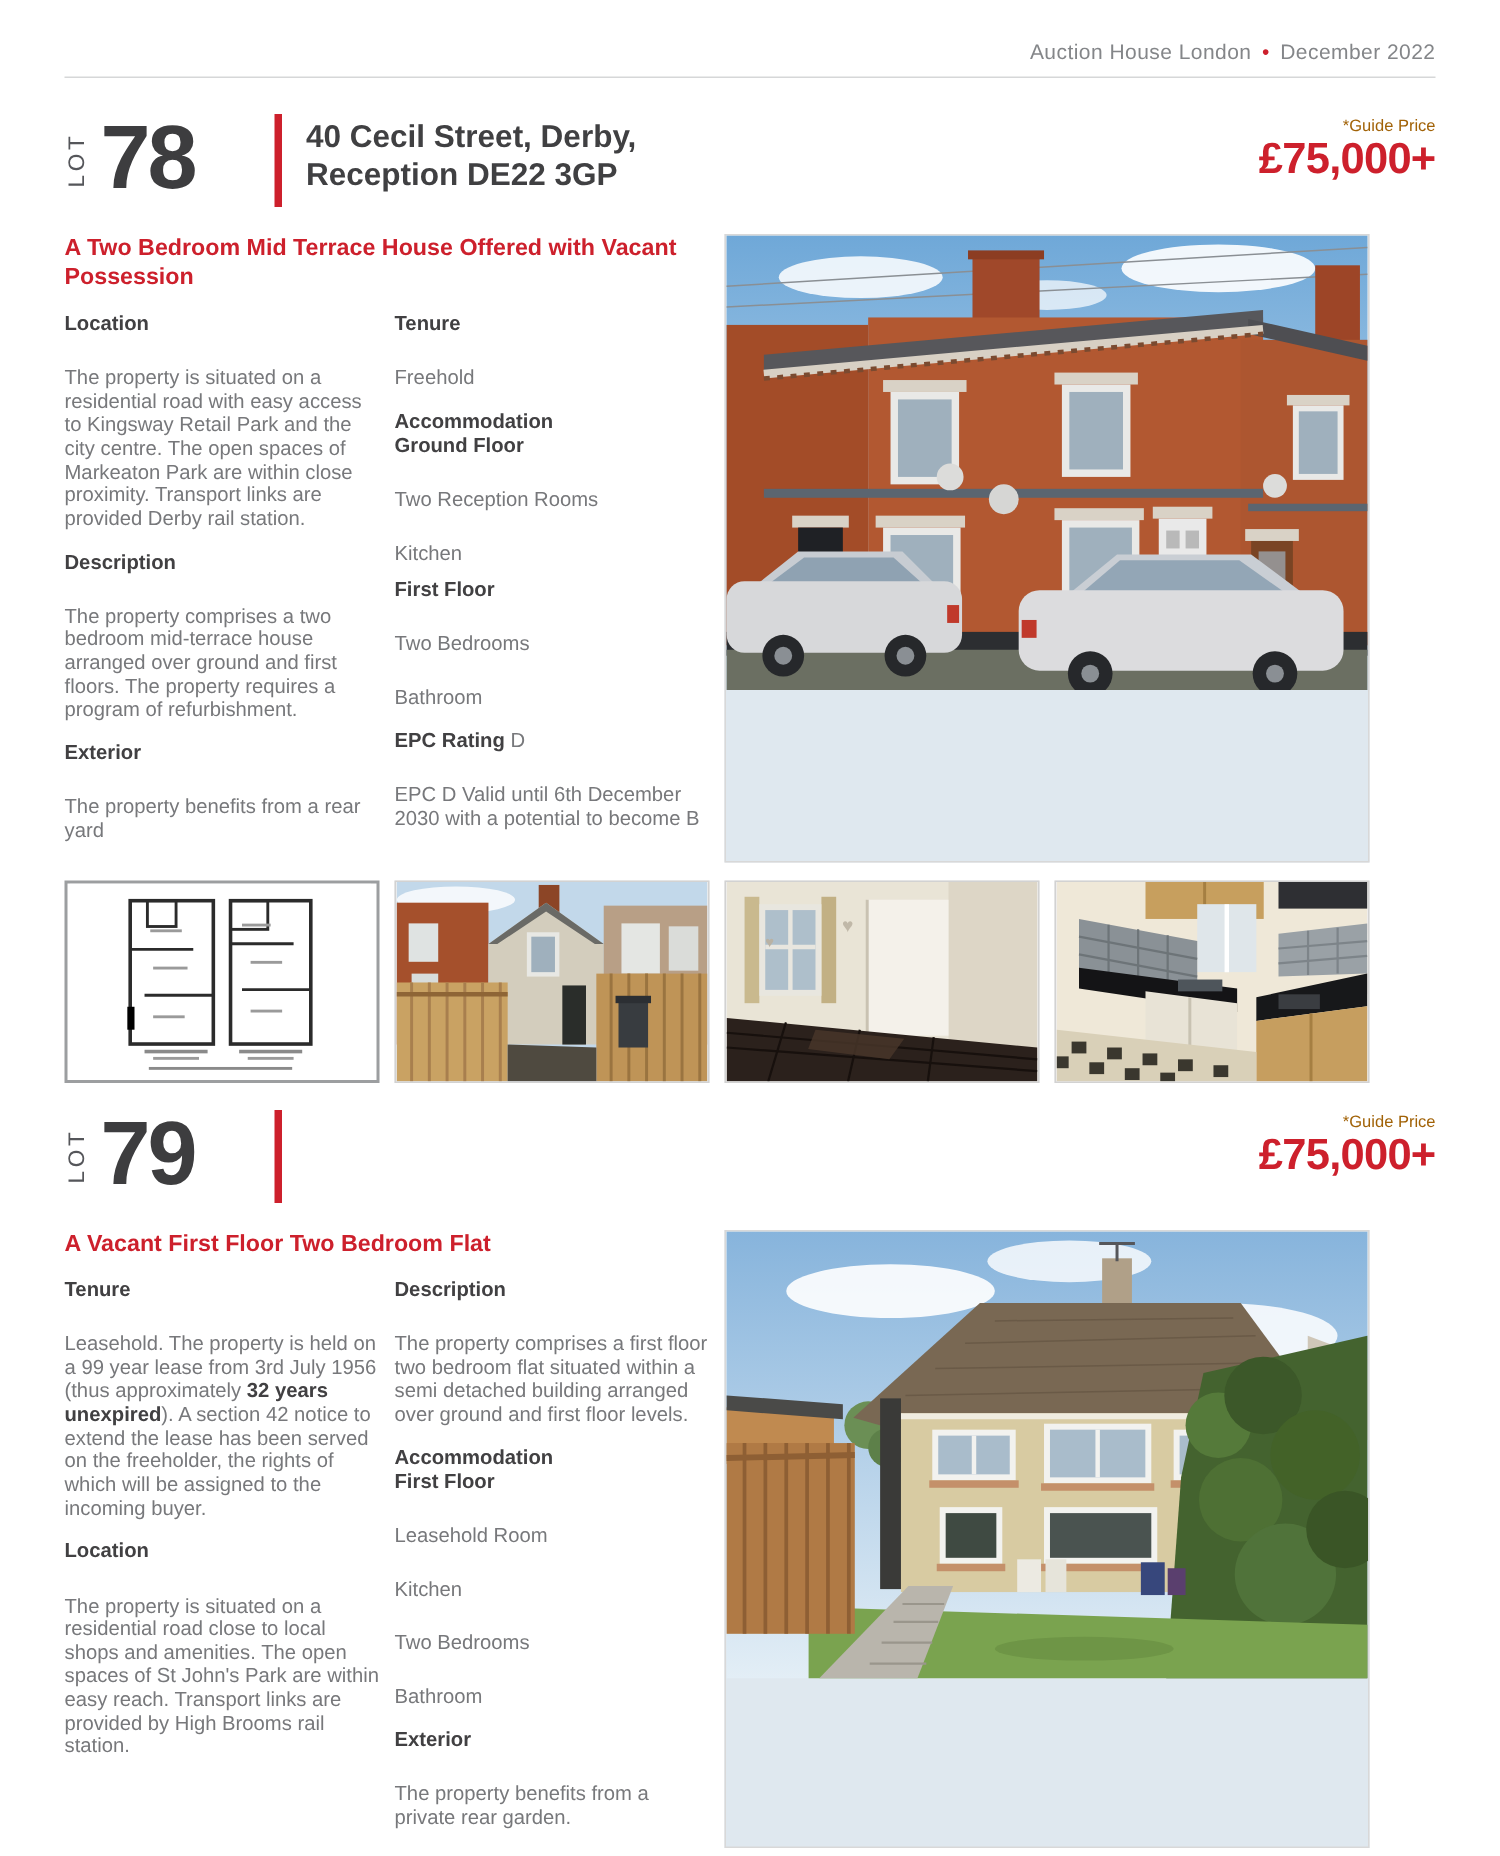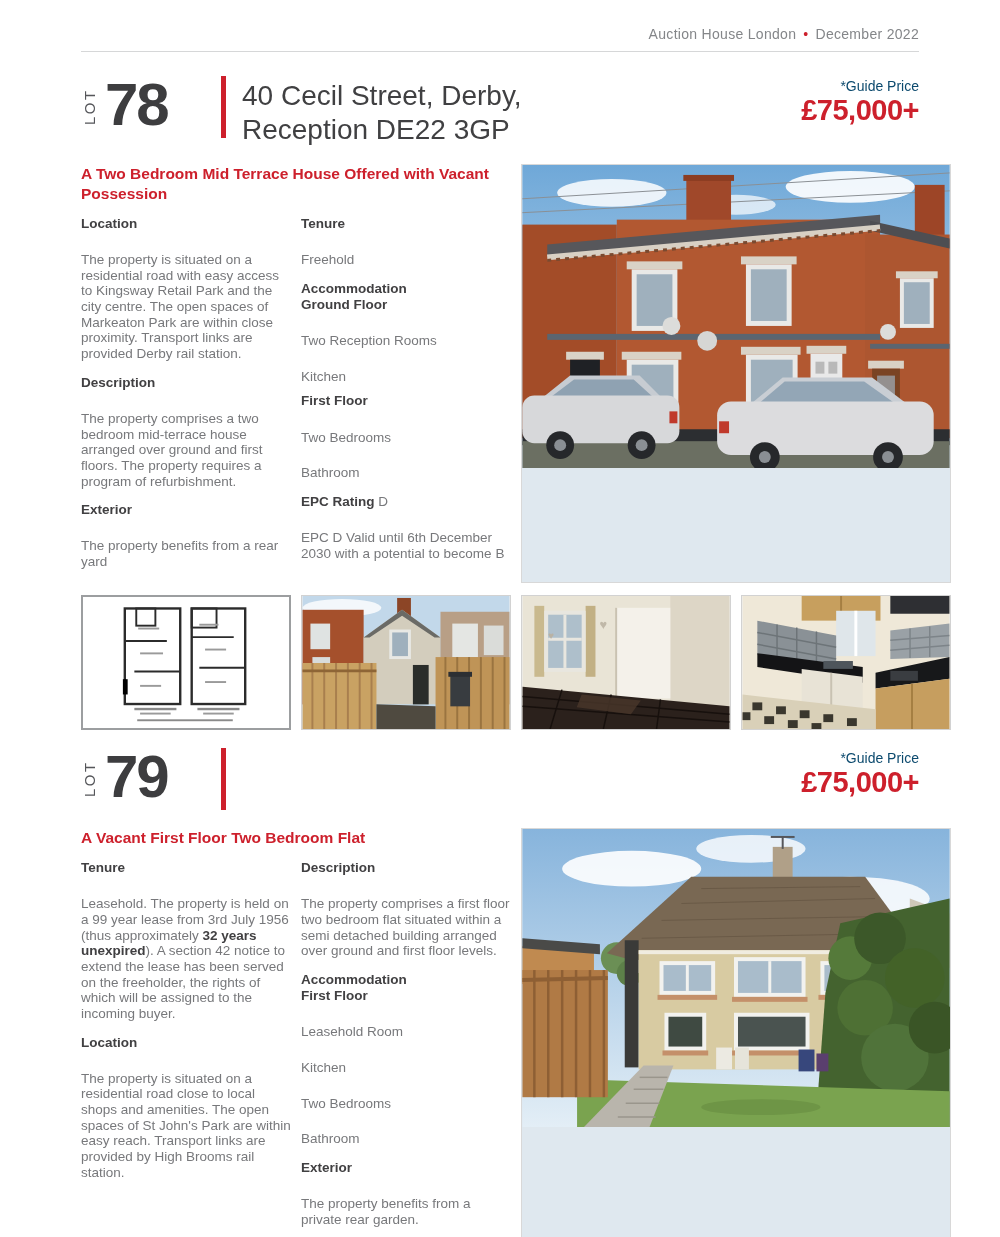"Auction House London" .page { padding: 0 81px -> 0 43px }
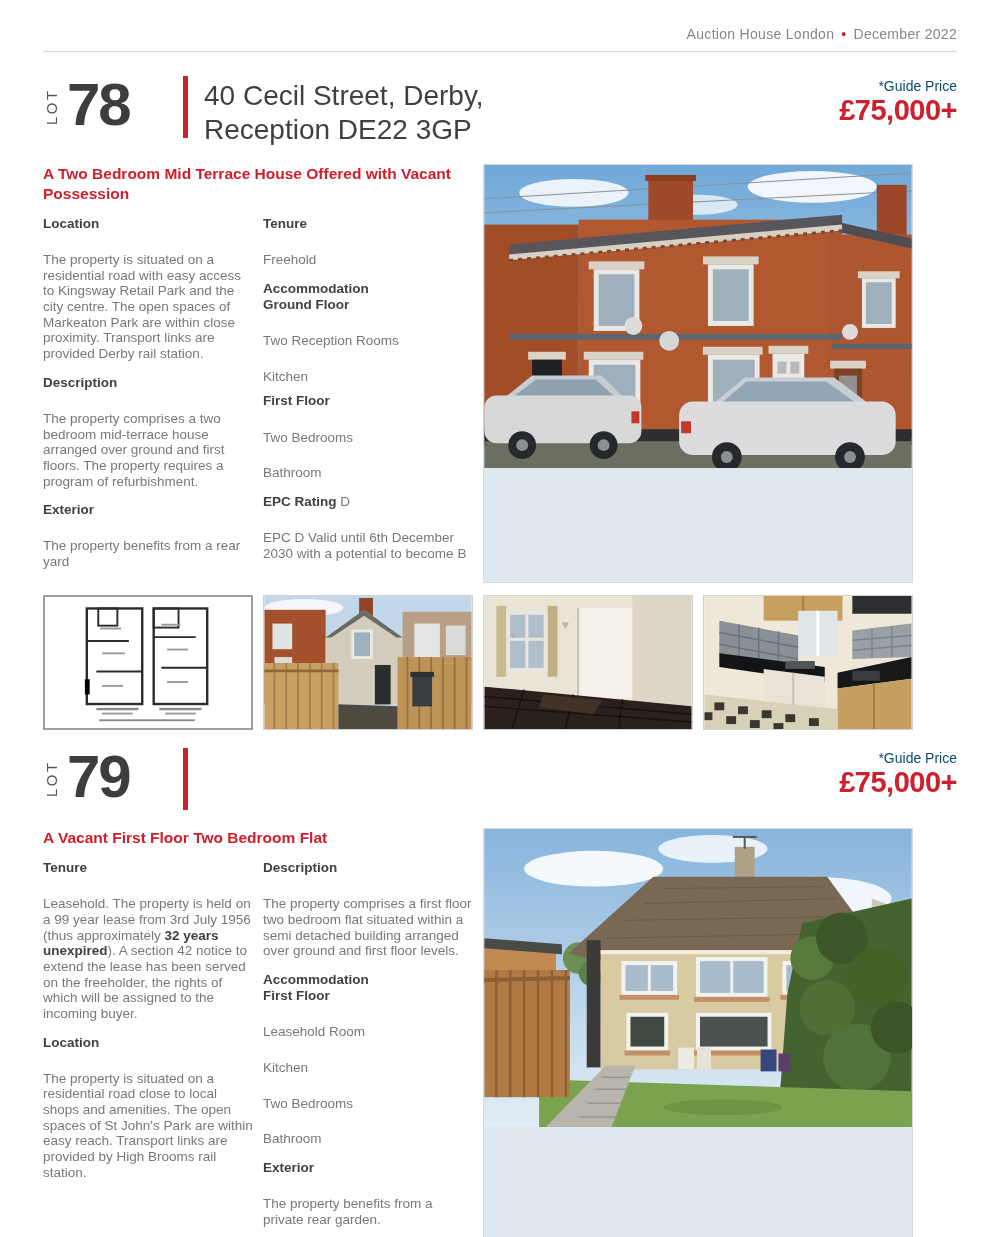"40 Cecil Street, Derby," .lot-address { font-size: 28px -> 21px; font-weight: normal -> bold }
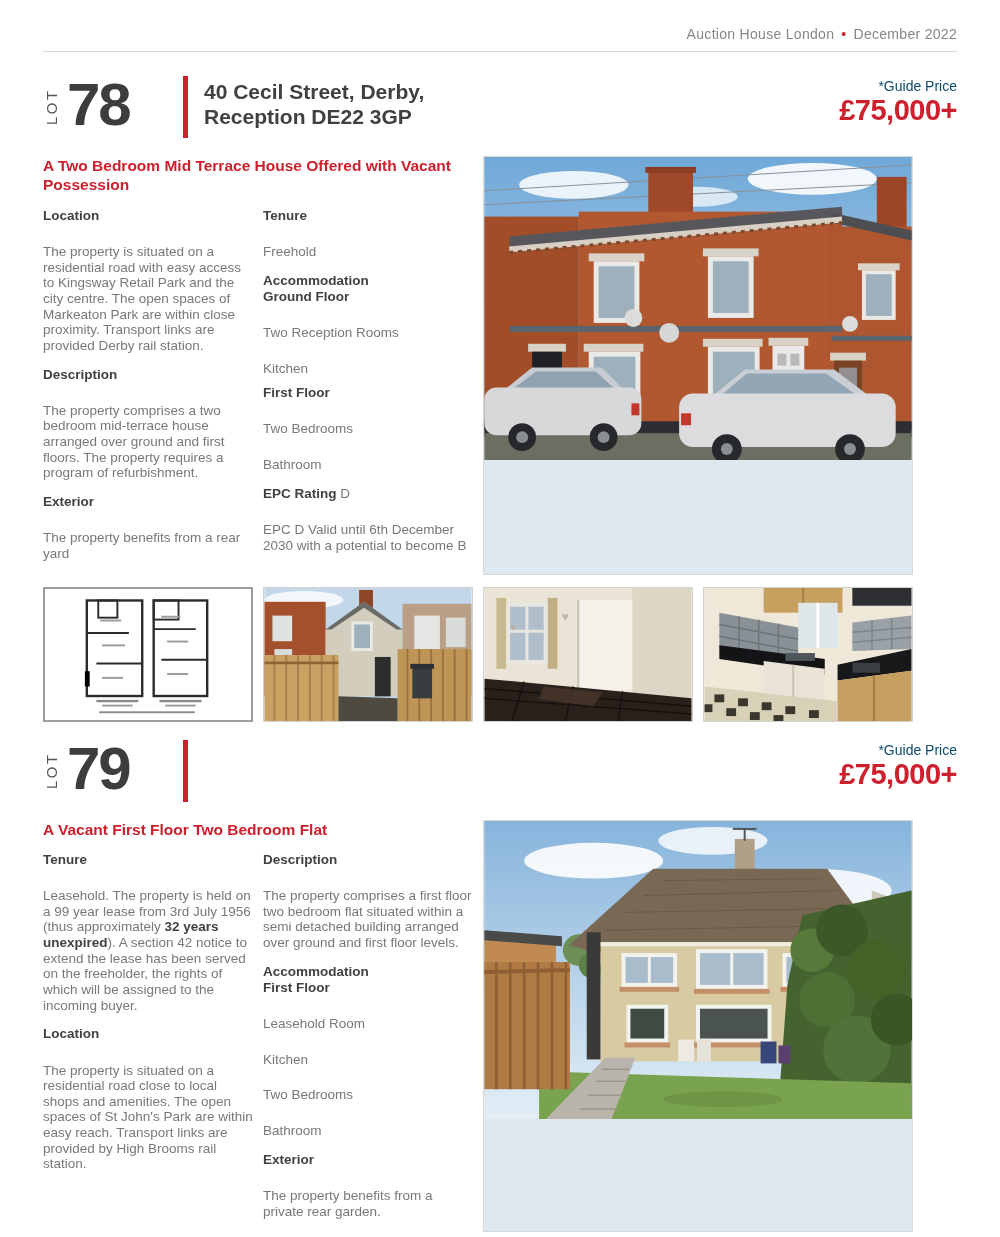"*Guide Price" .guide-label { color: #0c4a6e -> #a16207; font-size: 14px -> 11px }
